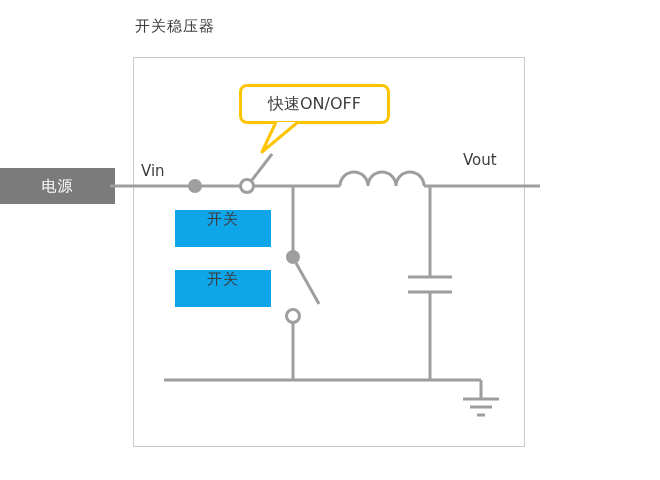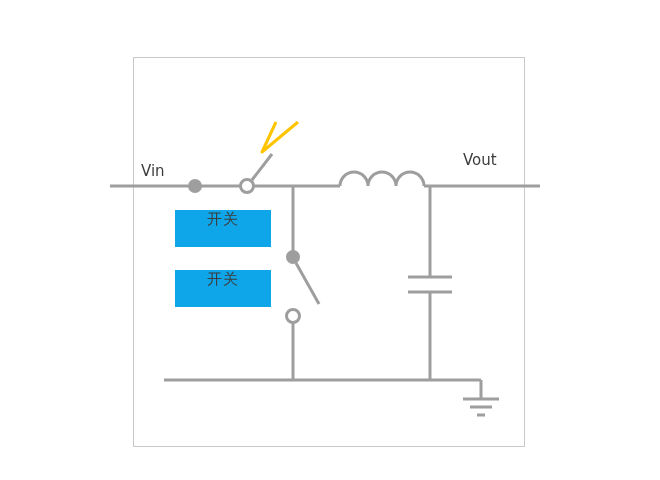"开关稳压器" div.diagram-title { html: none -> <div>开关稳压器</div> }
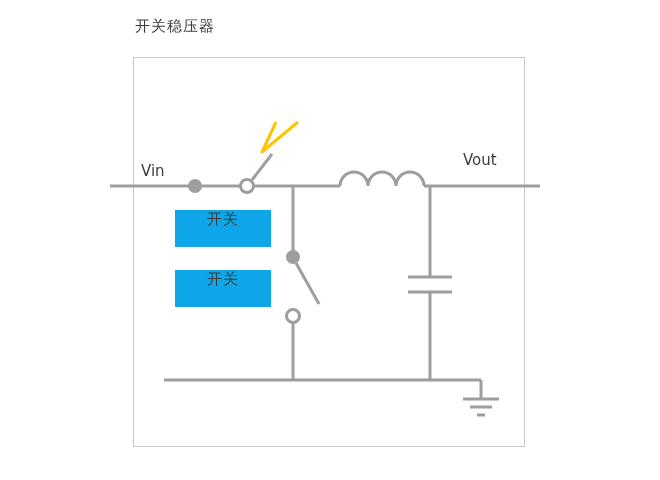"快速ON/OFF" div.callout { html: none -> <div> <span>快速ON/OFF</span> </div> }
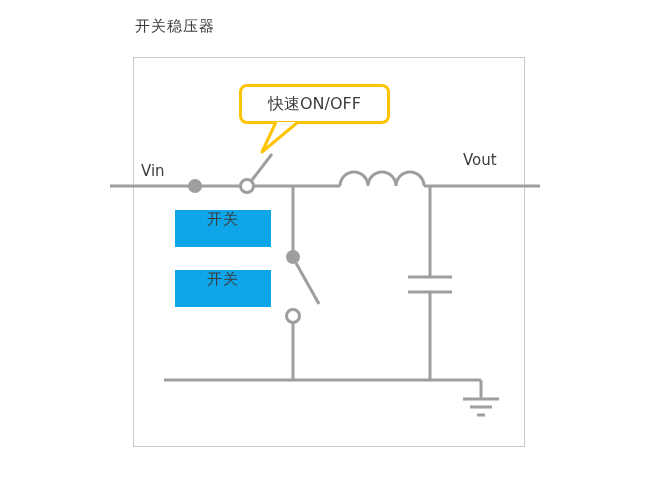"电源" div.gray-block { html: none -> <div> <span>电源</span> </div> }
